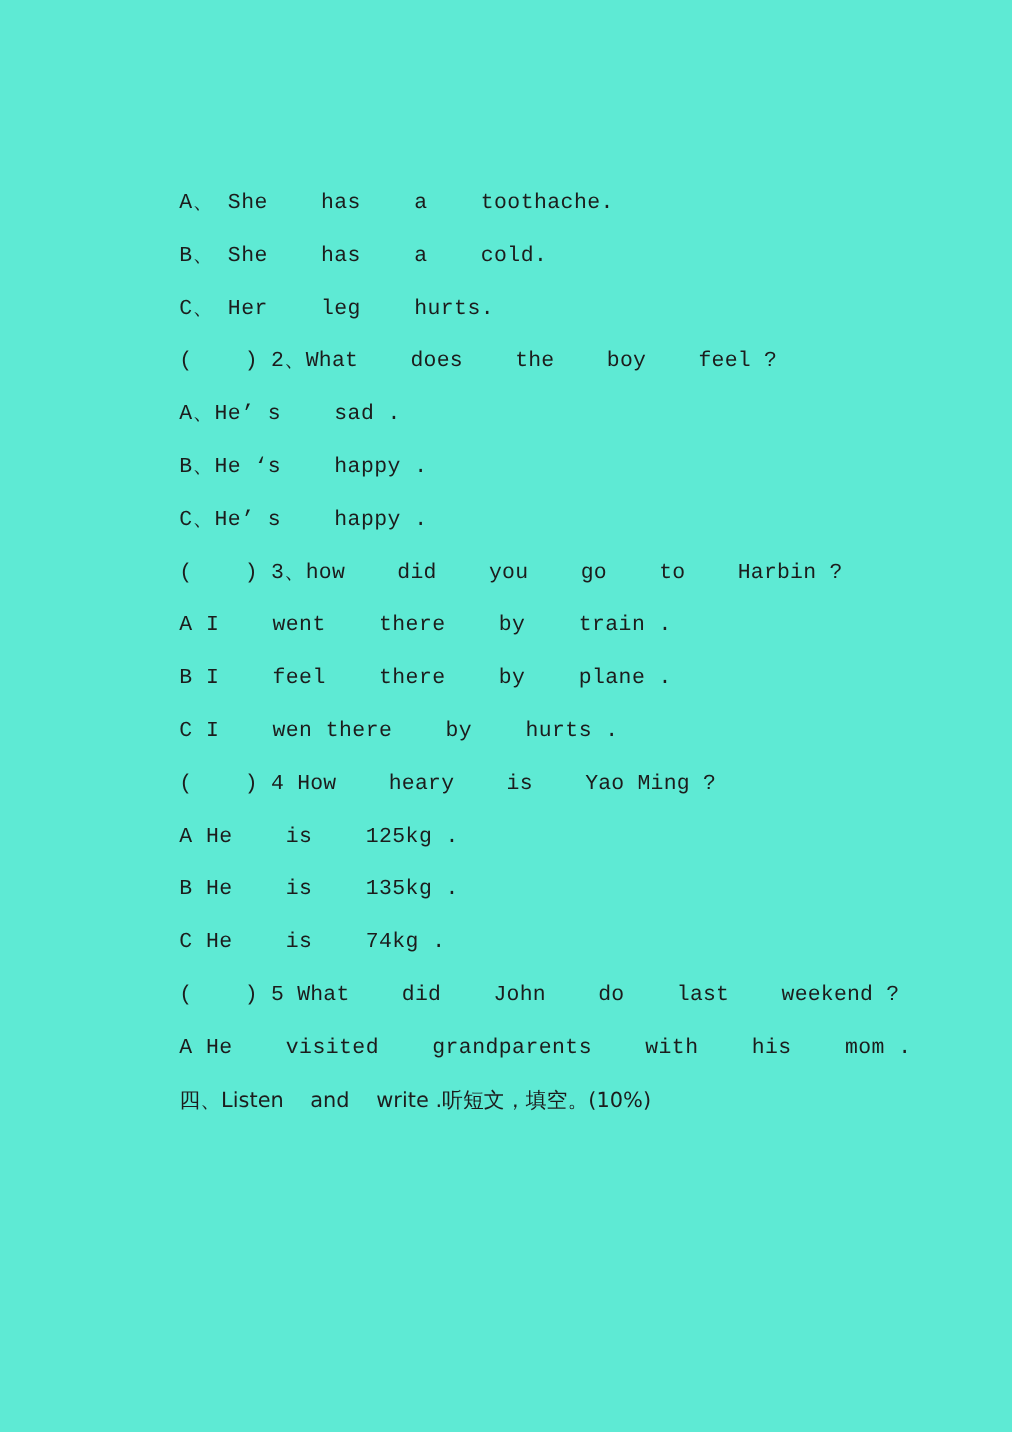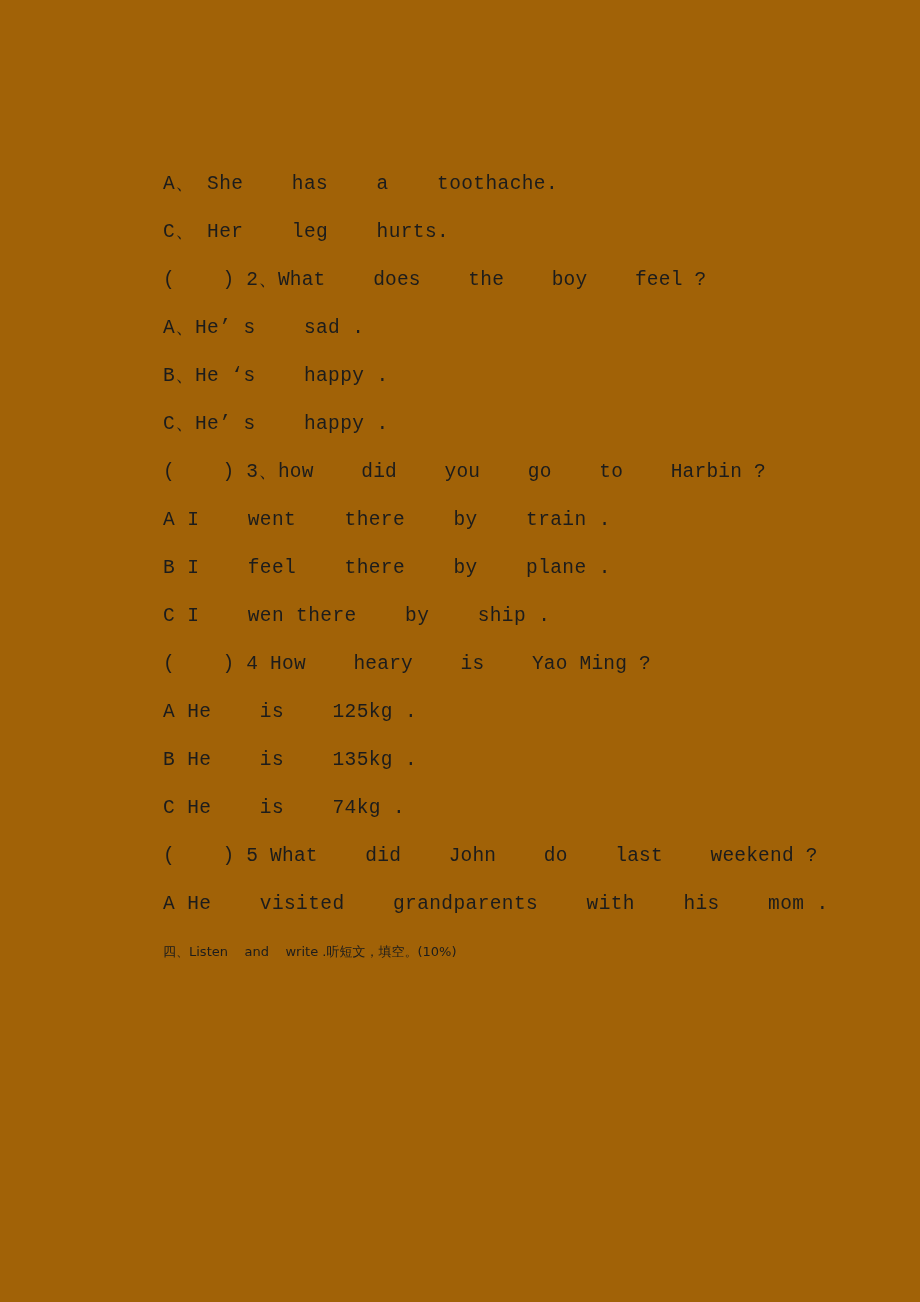"A、 She has a toothache." div { background: #a16207 -> #5eead4 }
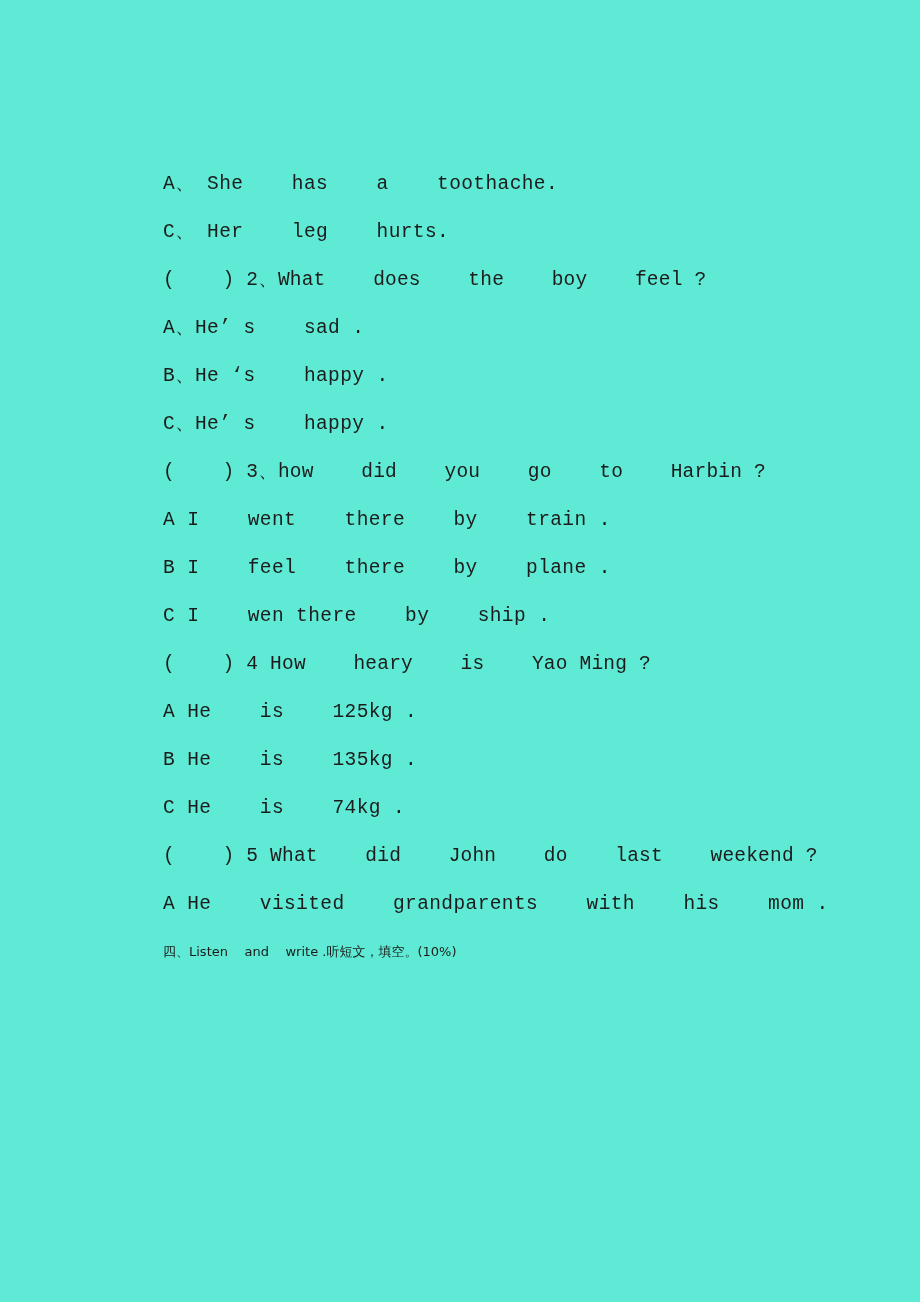"B、 She has a cold." div.doc-line { html: none -> <div>B、 She has a cold.</div> }
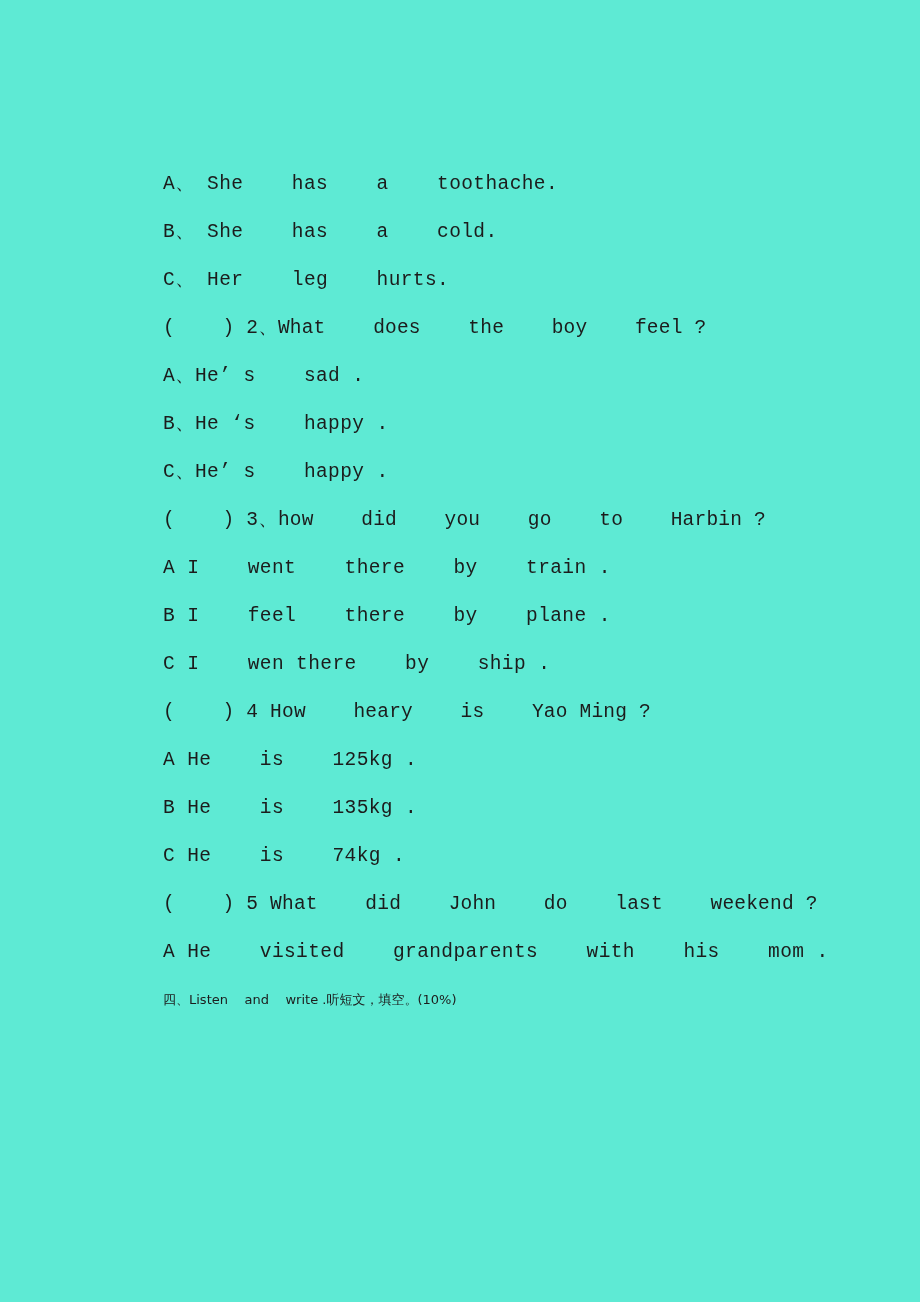"C I wen there by" div.doc-line { text: ship -> hurts }
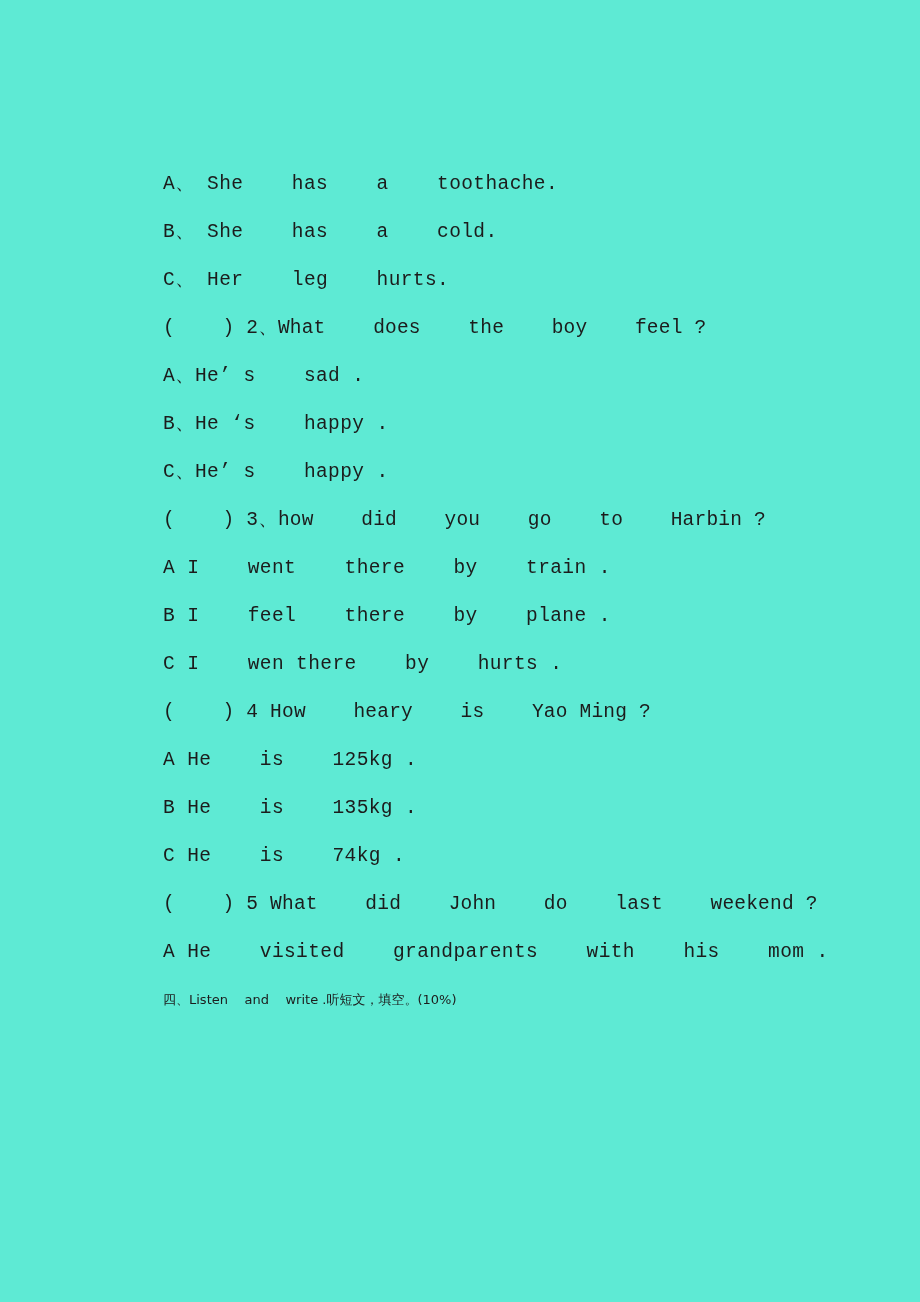"四、Listen and write .听短文，填空。(10%)" .doc-line.cjk { font-size: 13px -> 19px }
